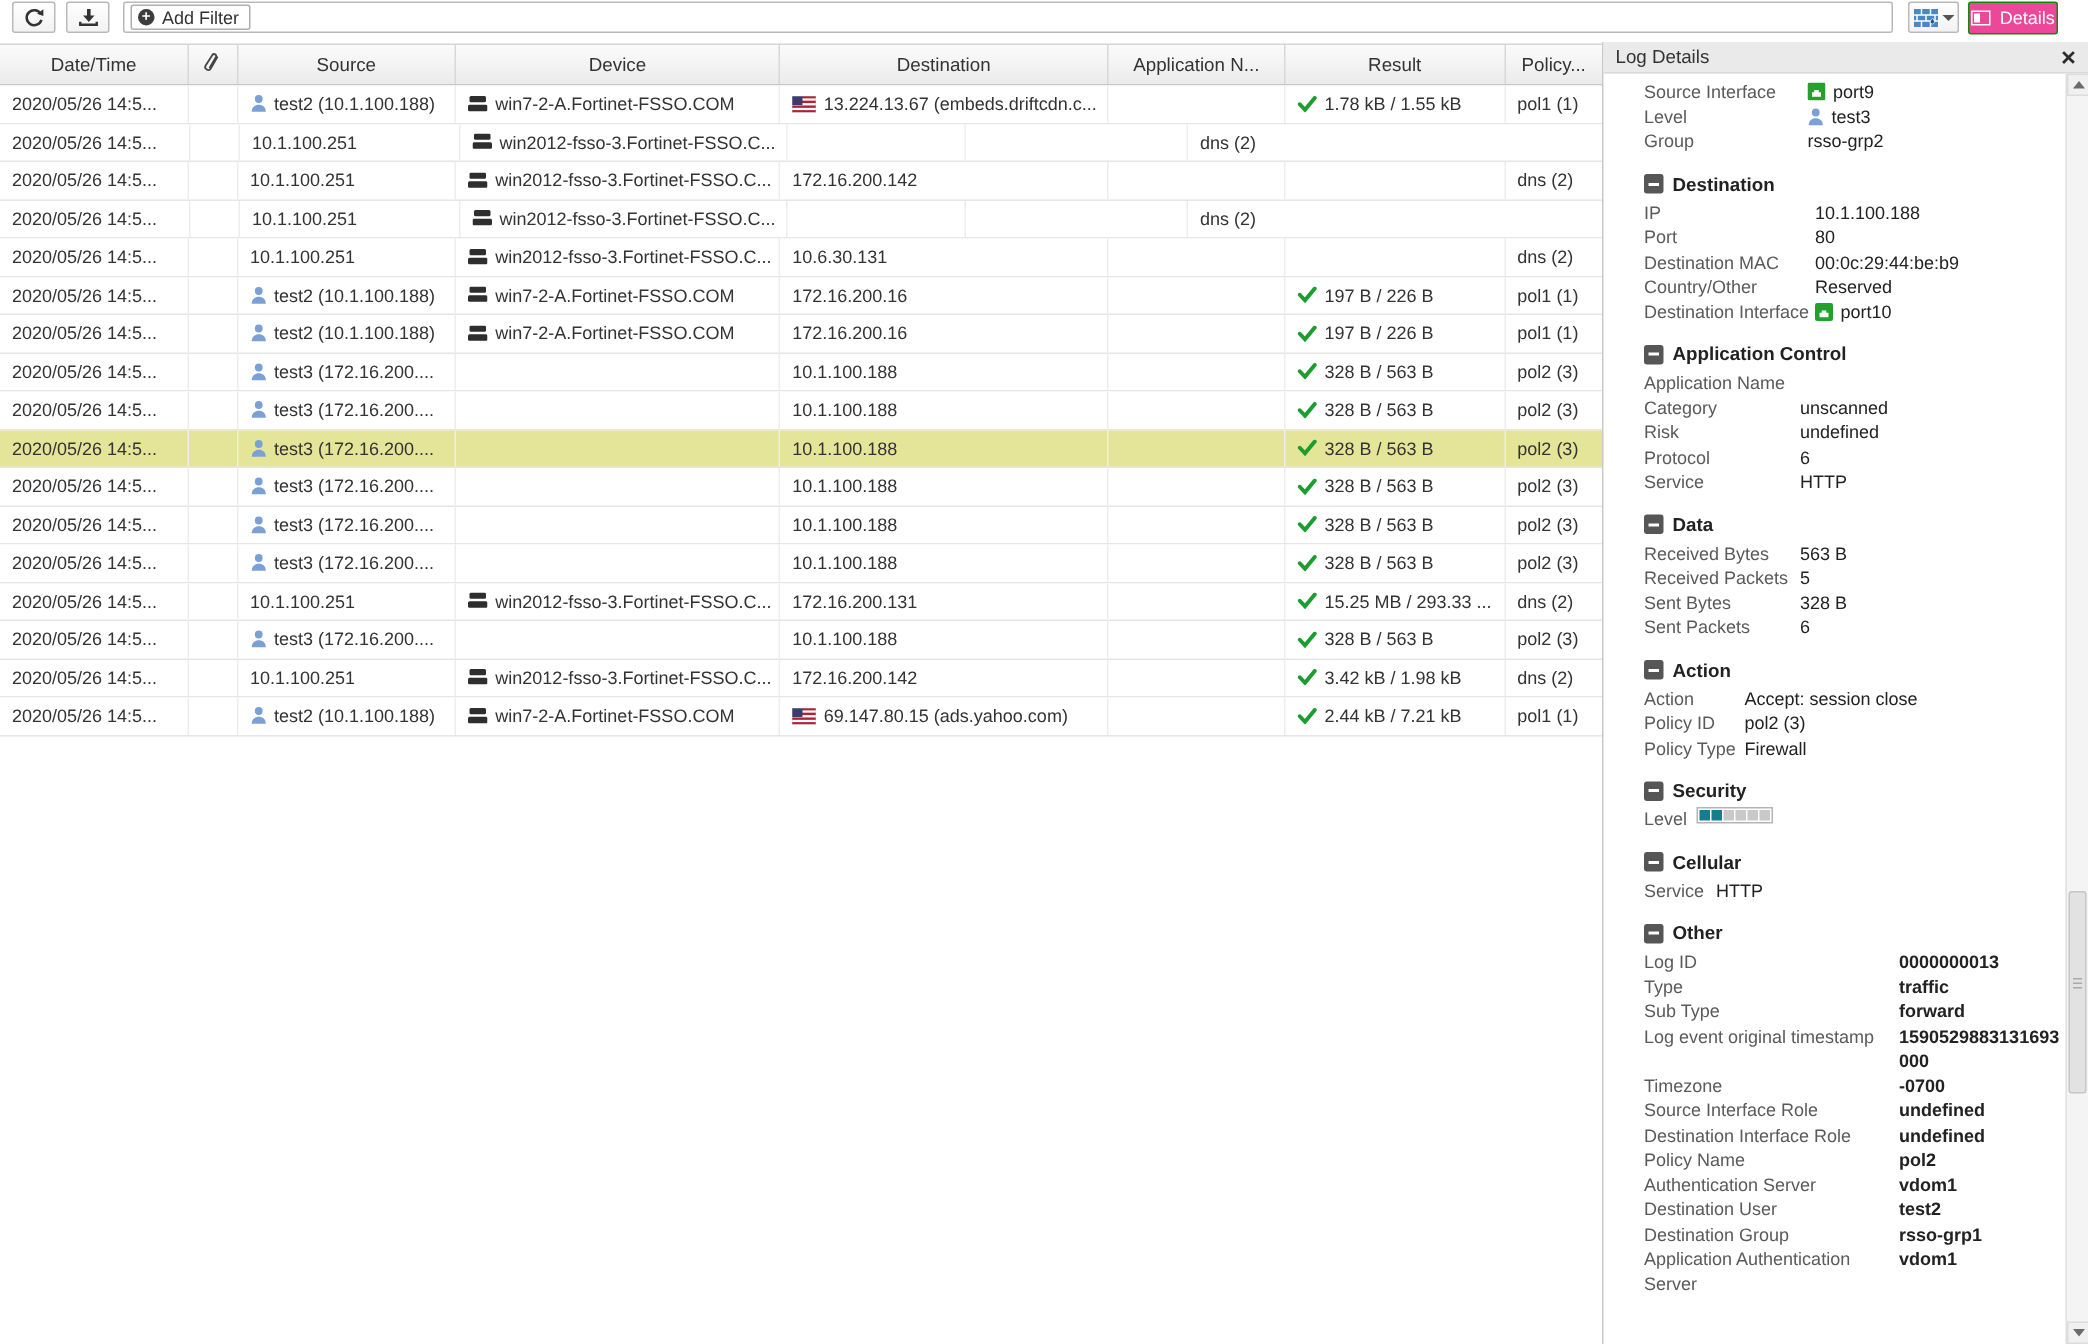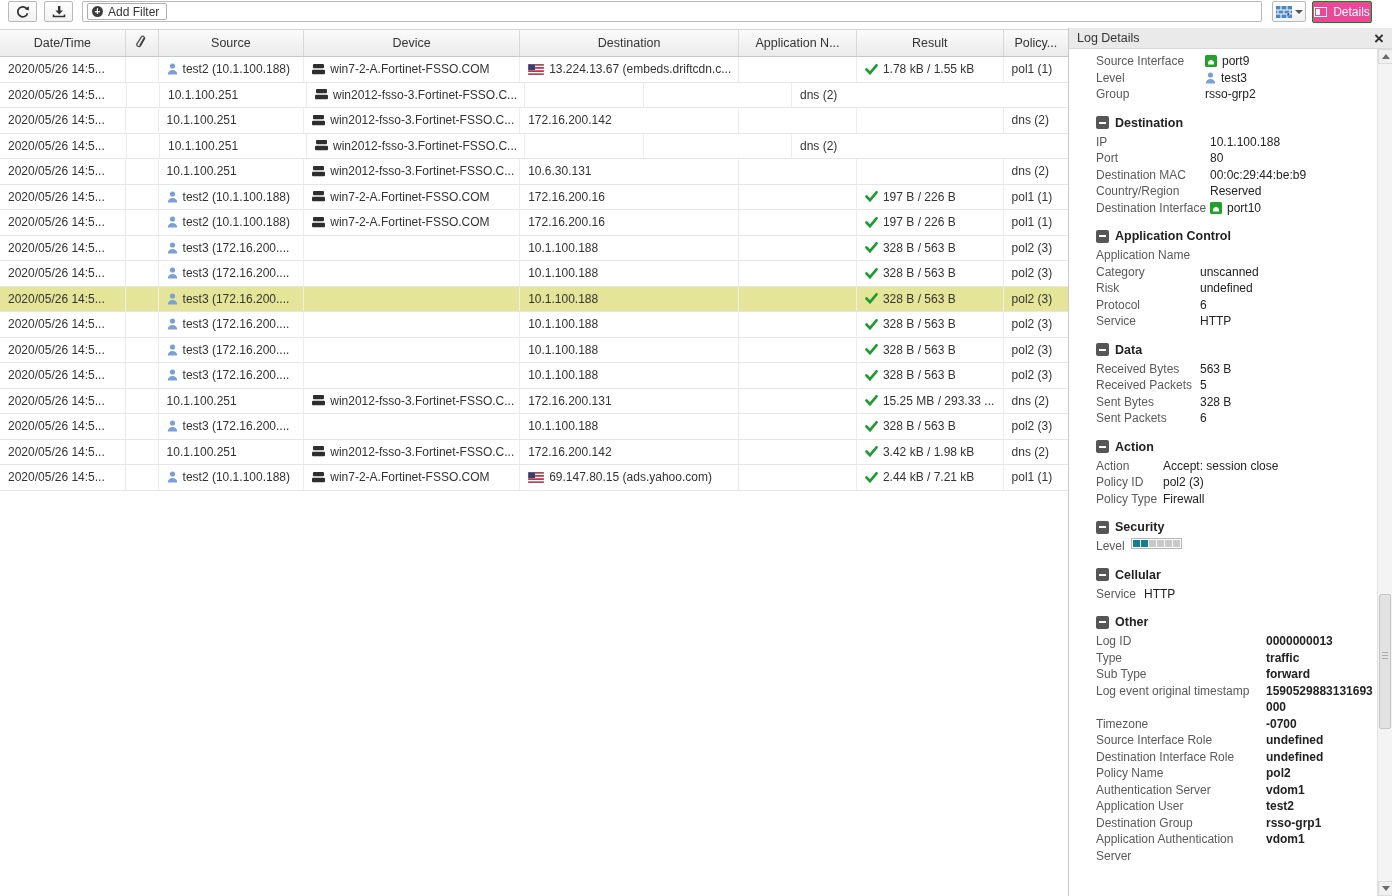"Country/Region" div.plbl { text: Country/Region -> Country/Other }
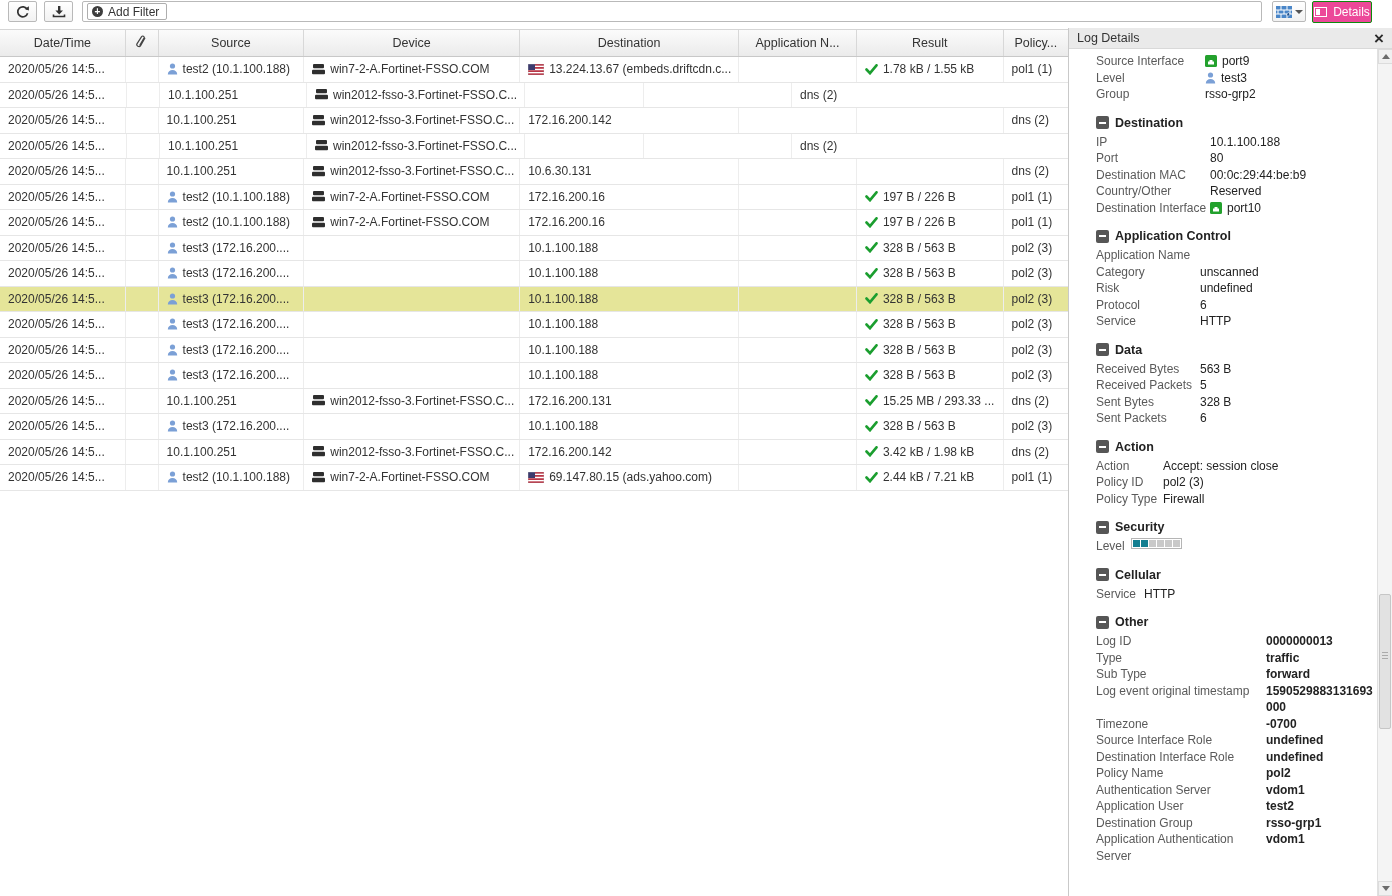"Application User" div.plbl { text: Application -> Destination }
